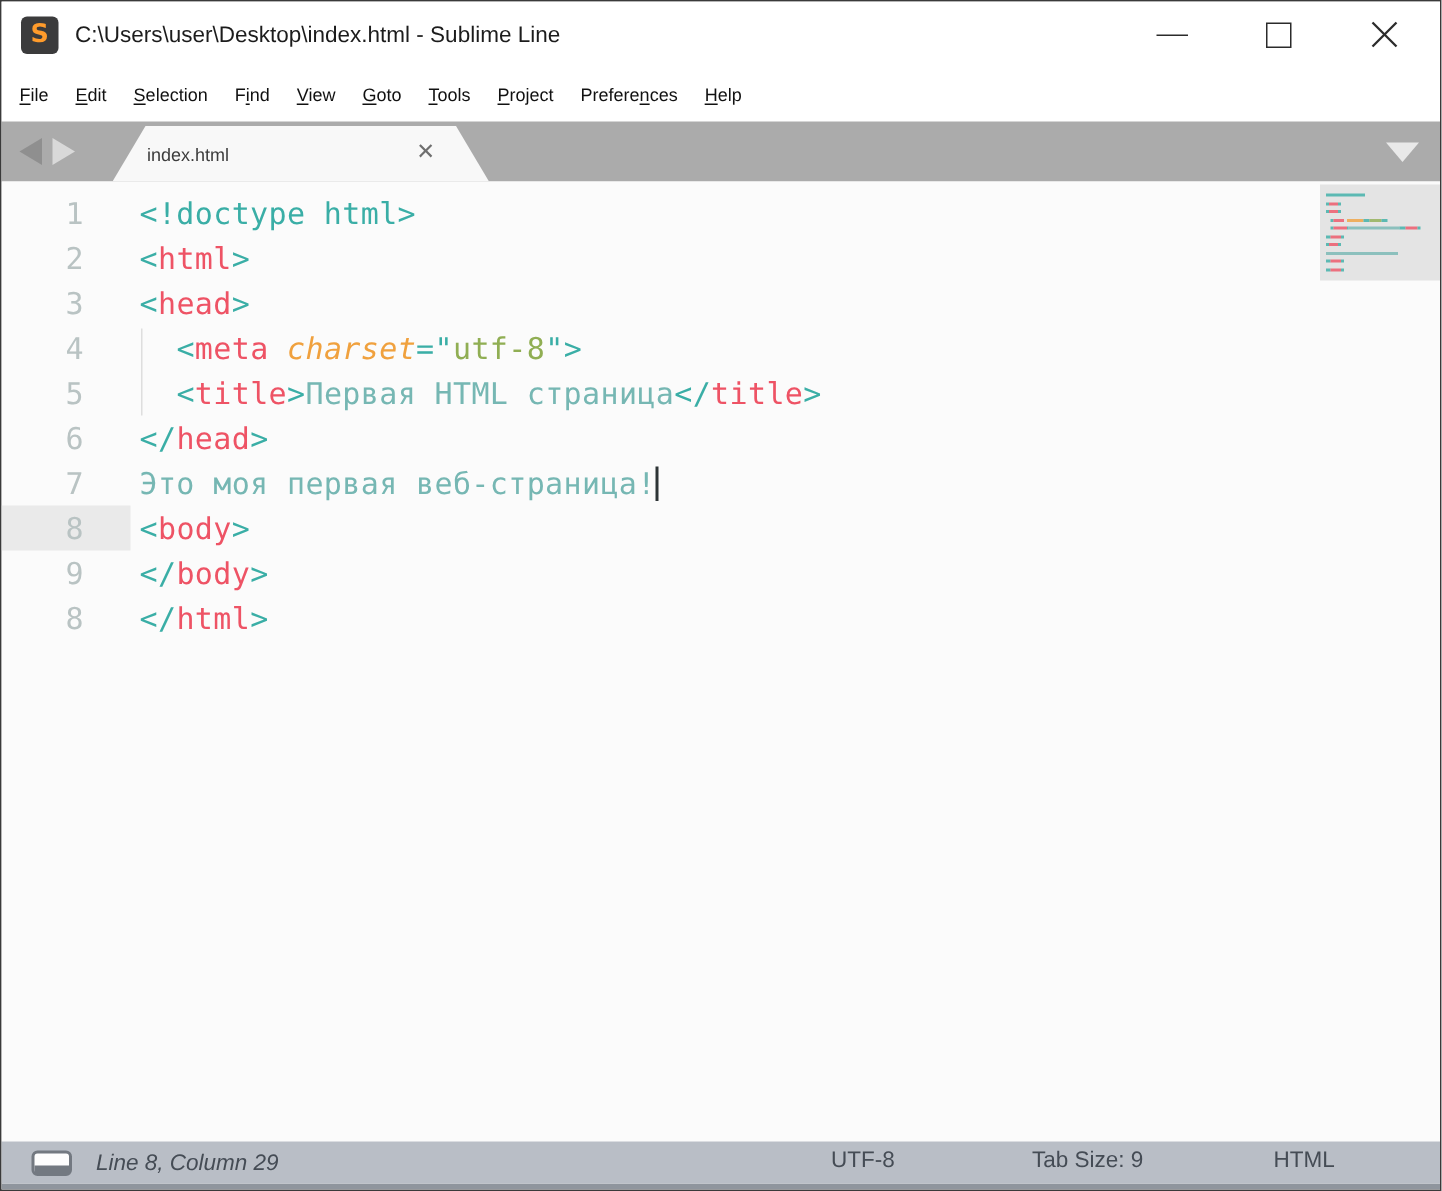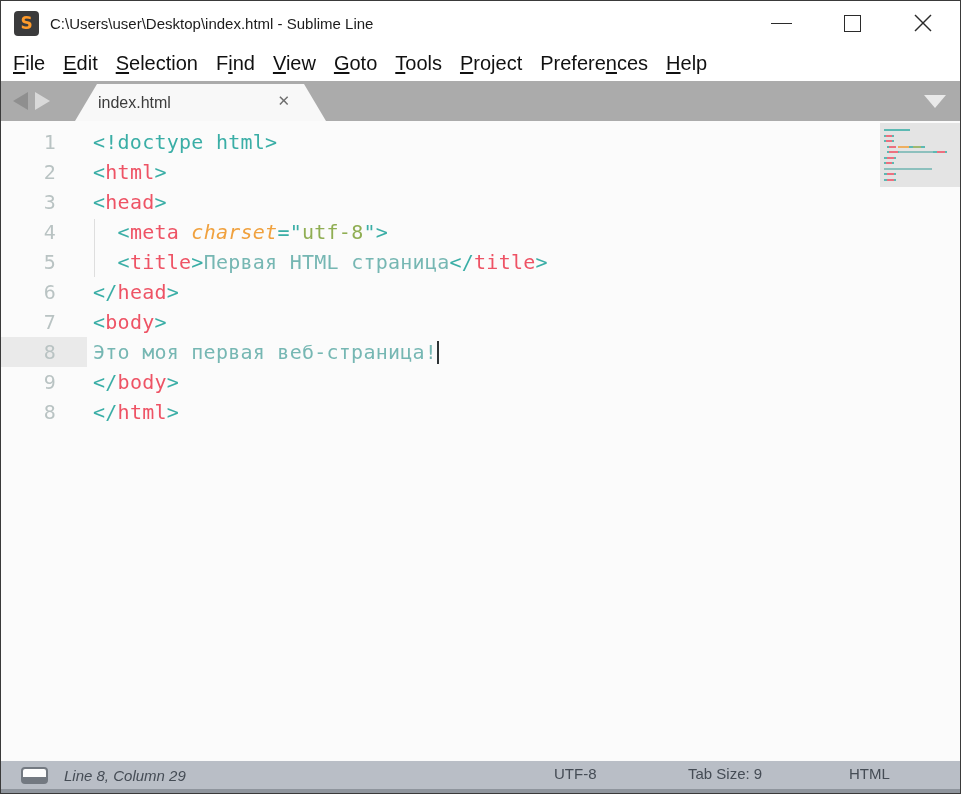"File" .menu-item { font-size: 20px -> 12px }
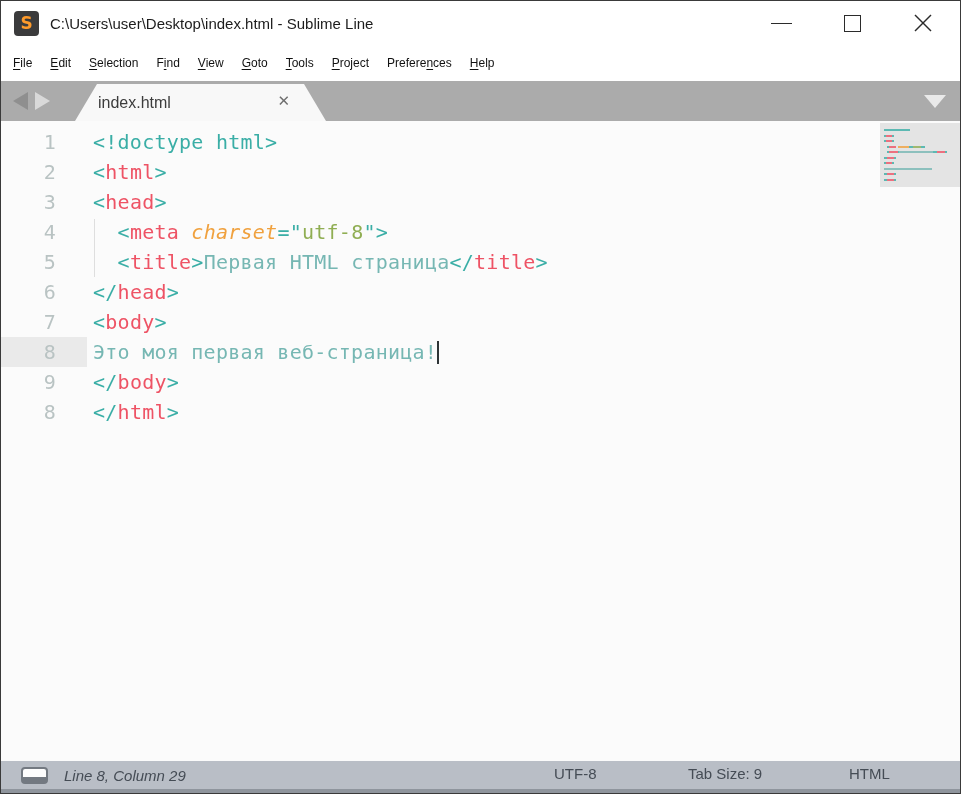"index.html" .tab-label { font-size: 16px -> 12px }
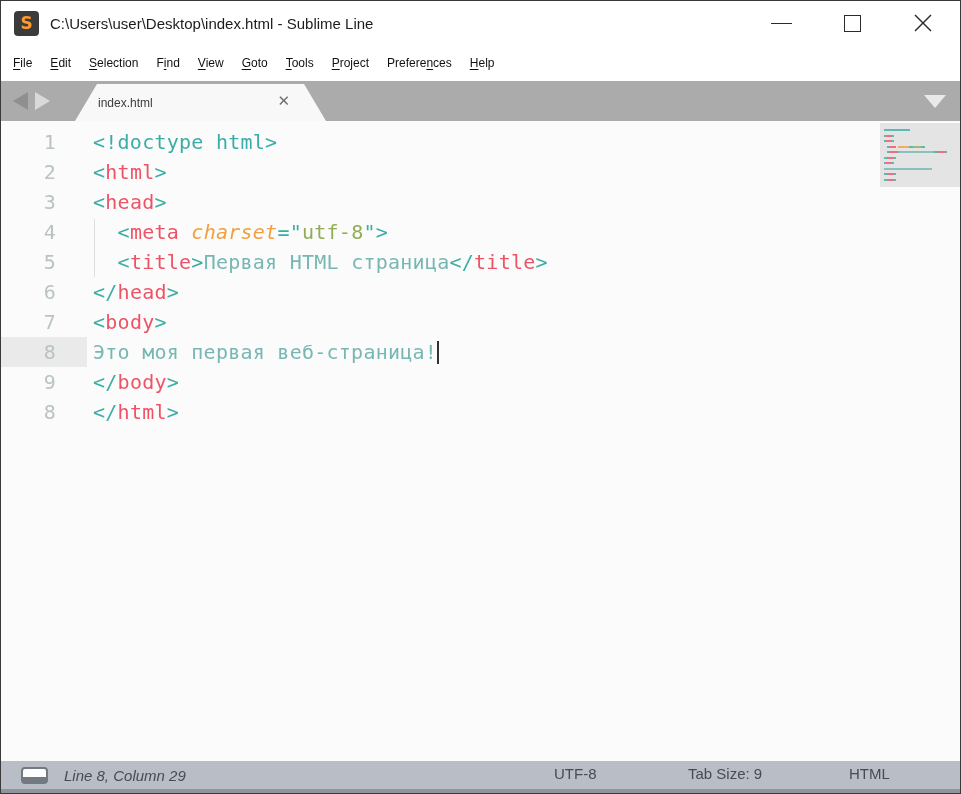"<body>" div.cl { order: before "Это моя первая веб-страница!" -> after "Это моя первая веб-страница!" }
